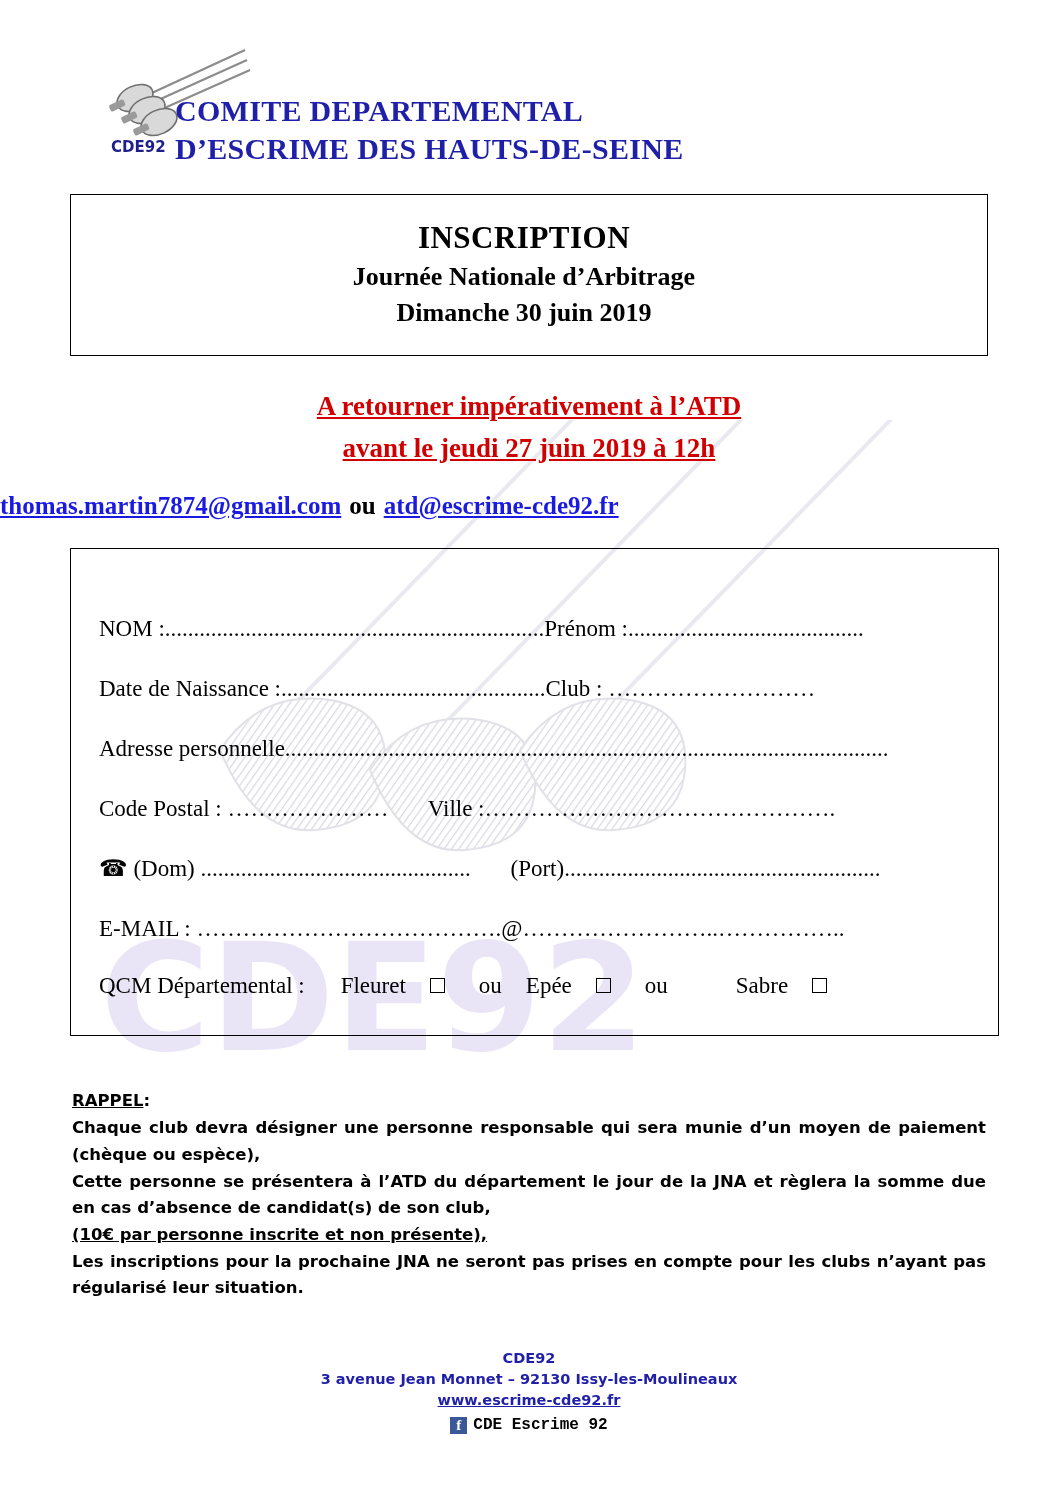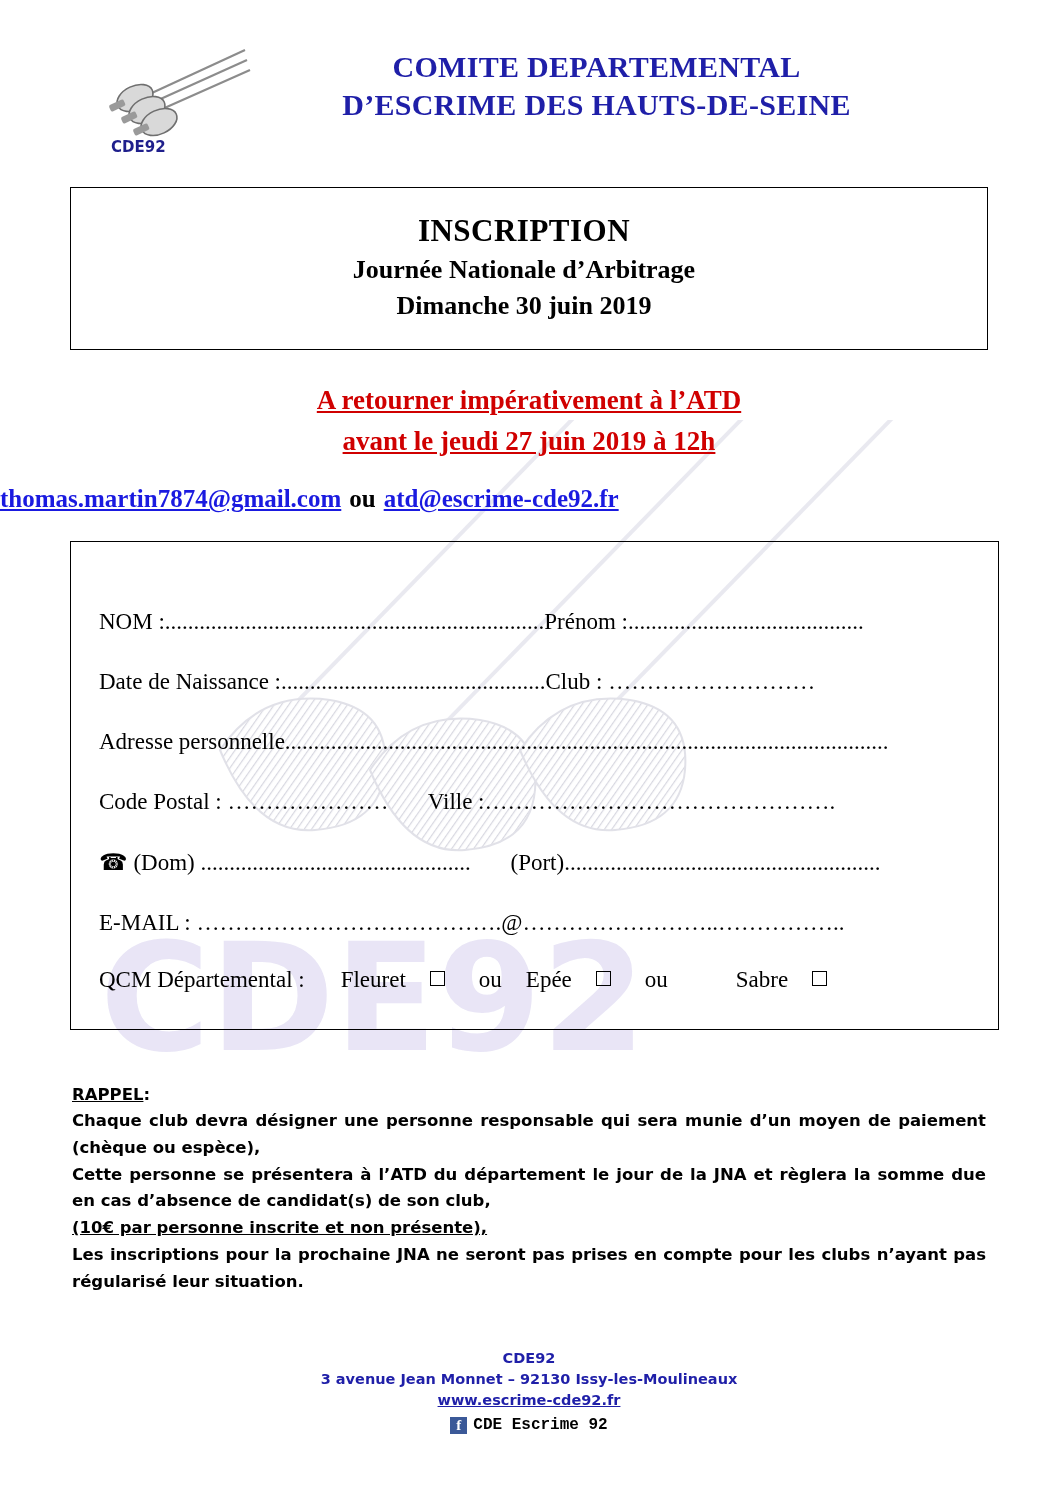"COMITE DEPARTEMENTAL" .header-titles { margin-top: none -> 44px; text-align: center -> left }
